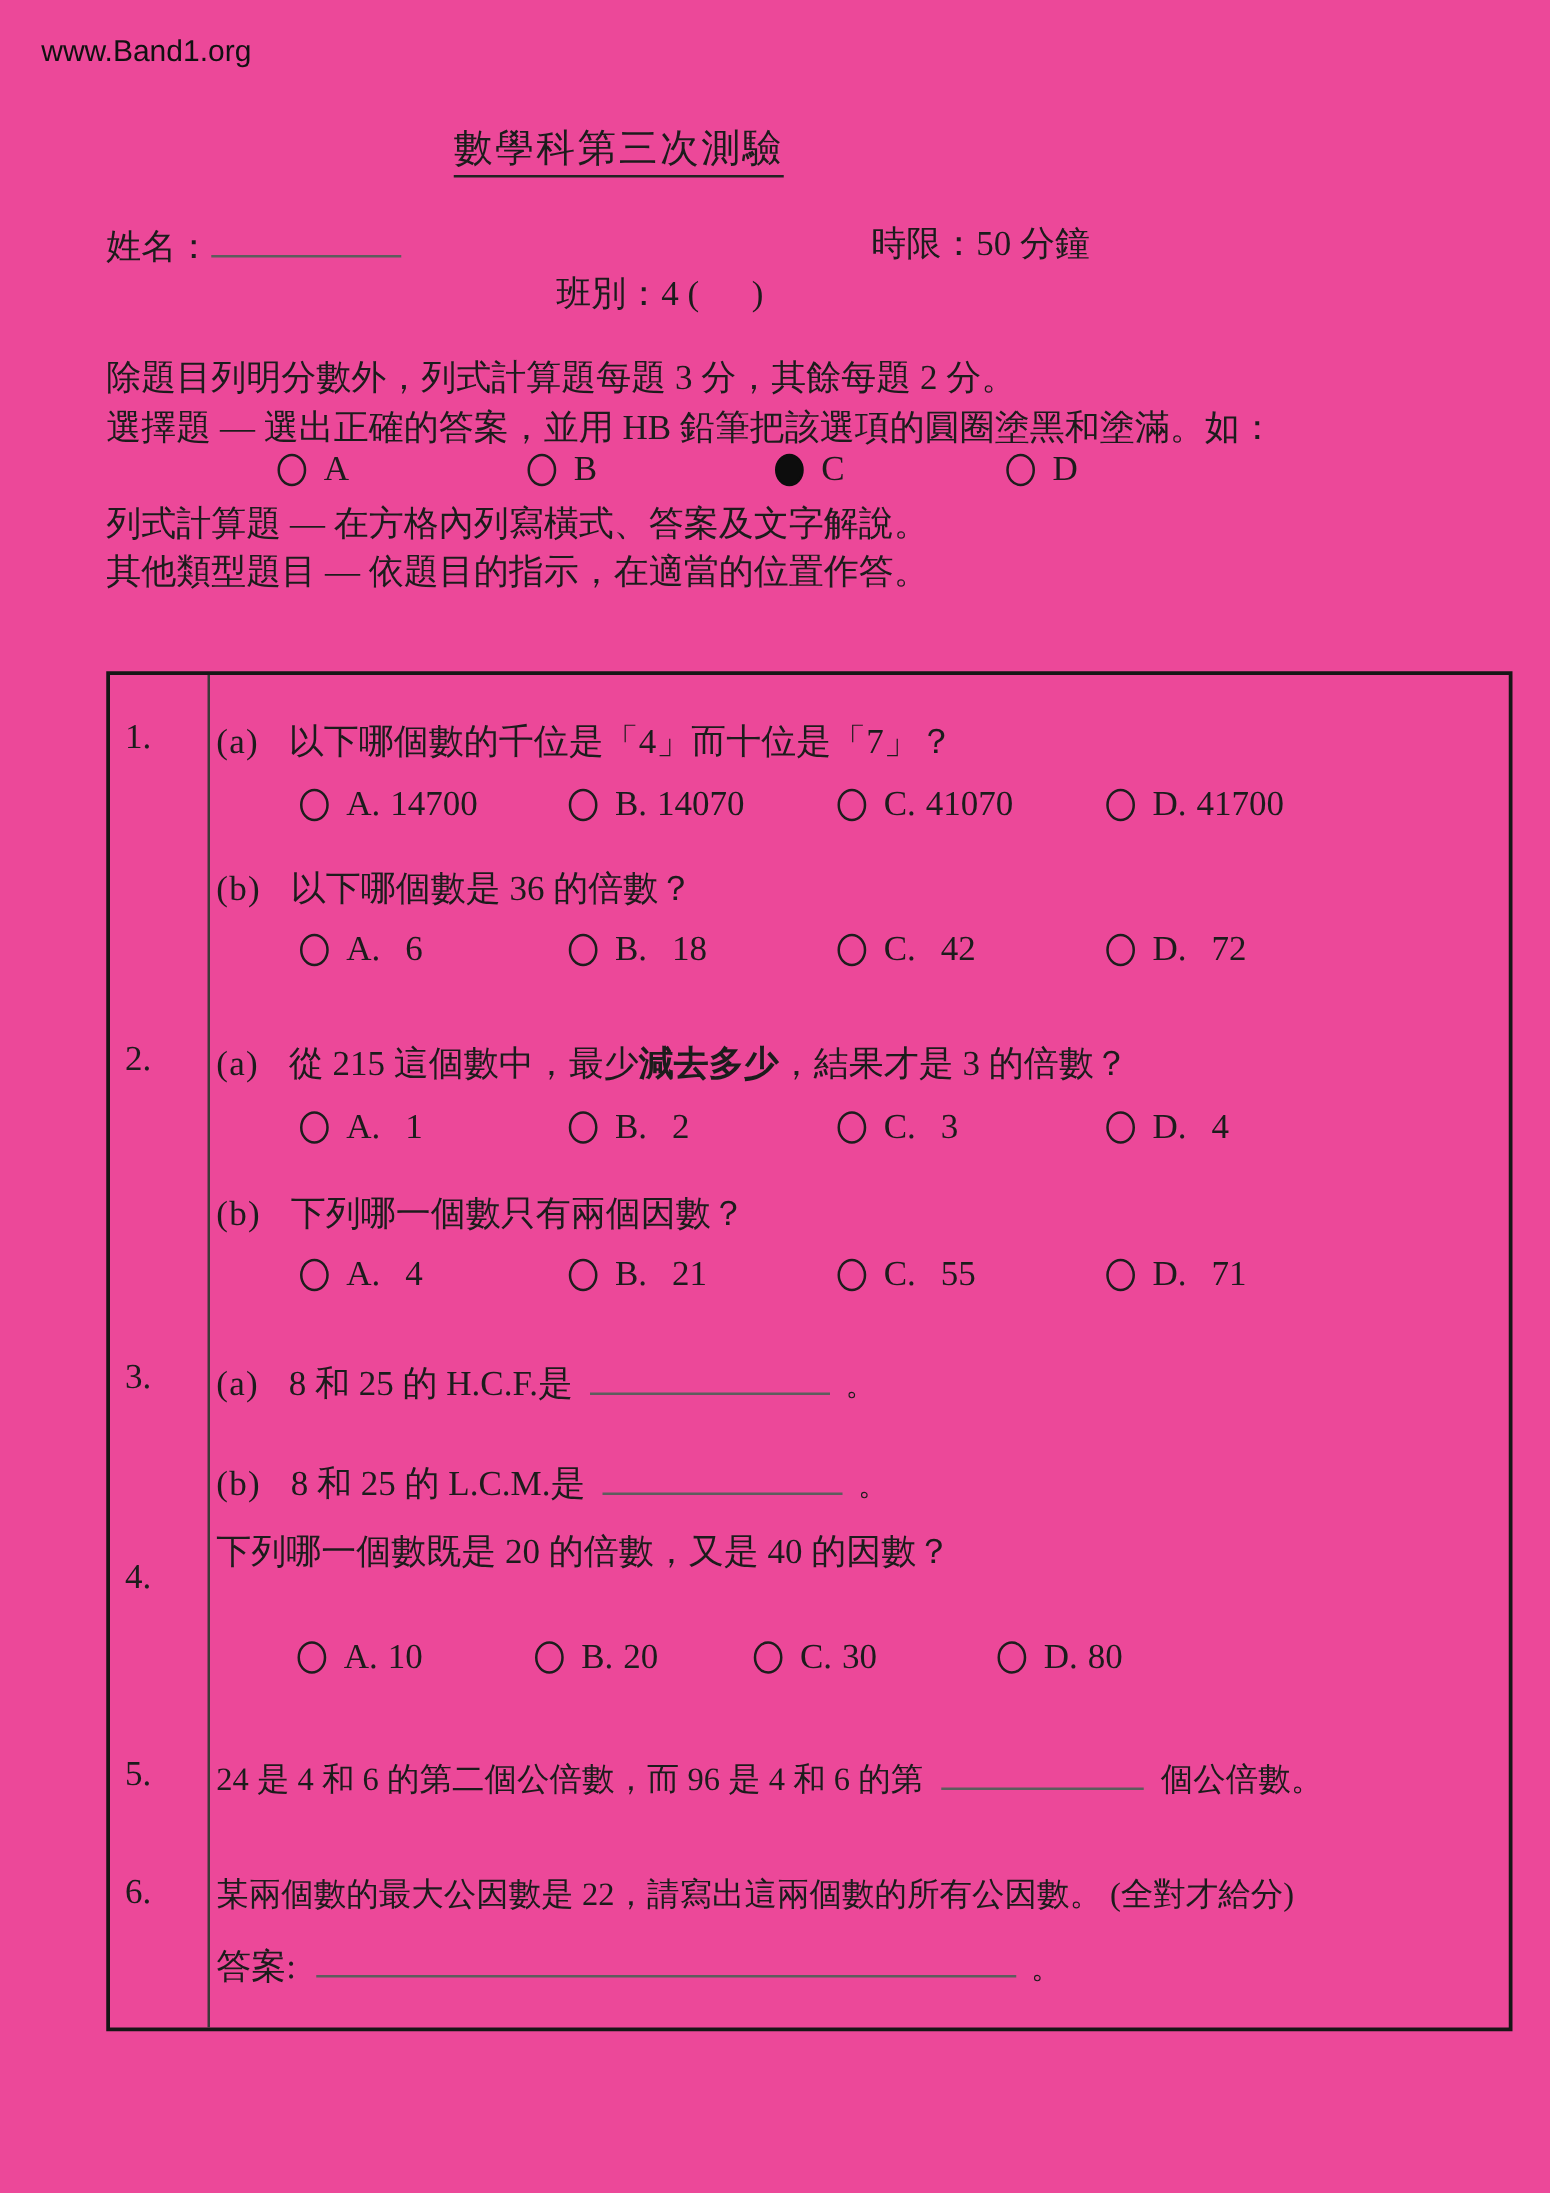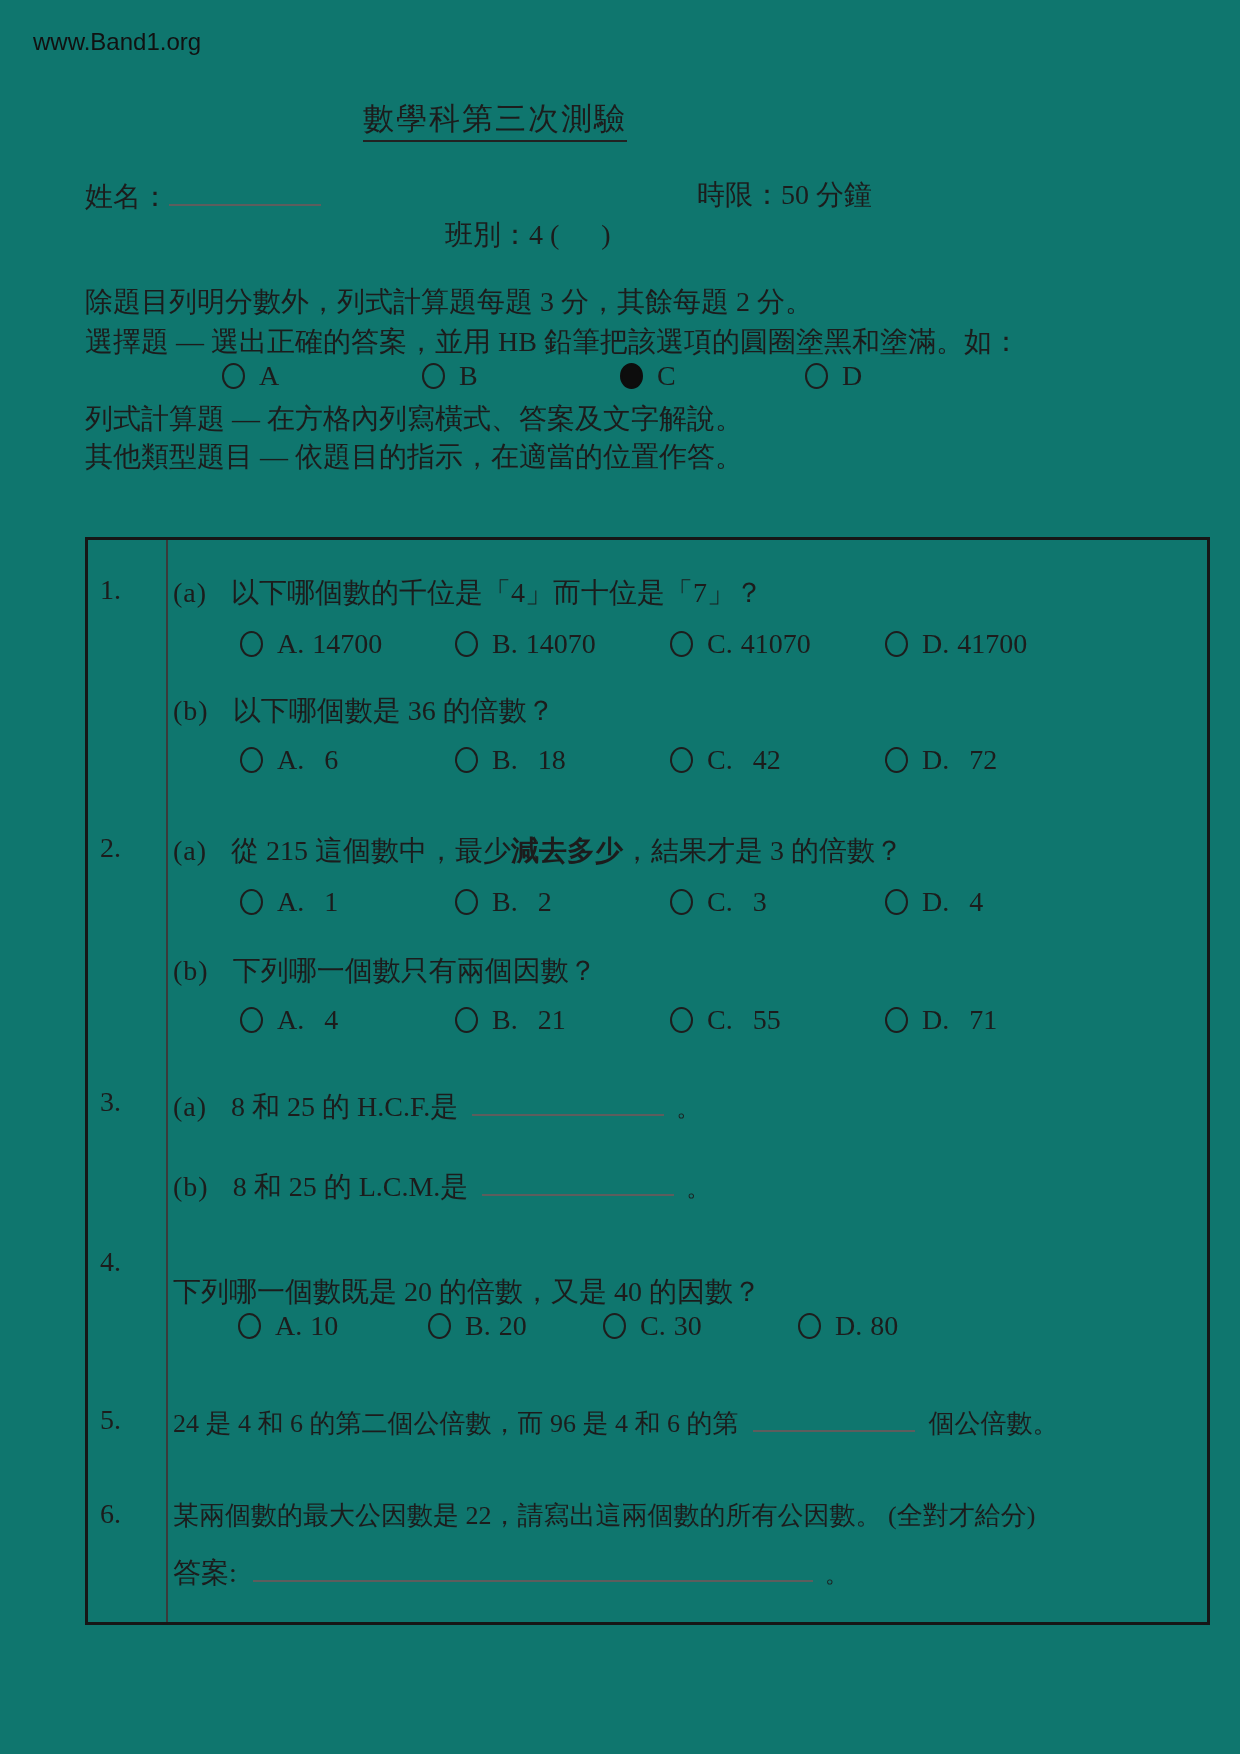"www.Band1.org" .page { background: #0f766e -> #ec4899 }
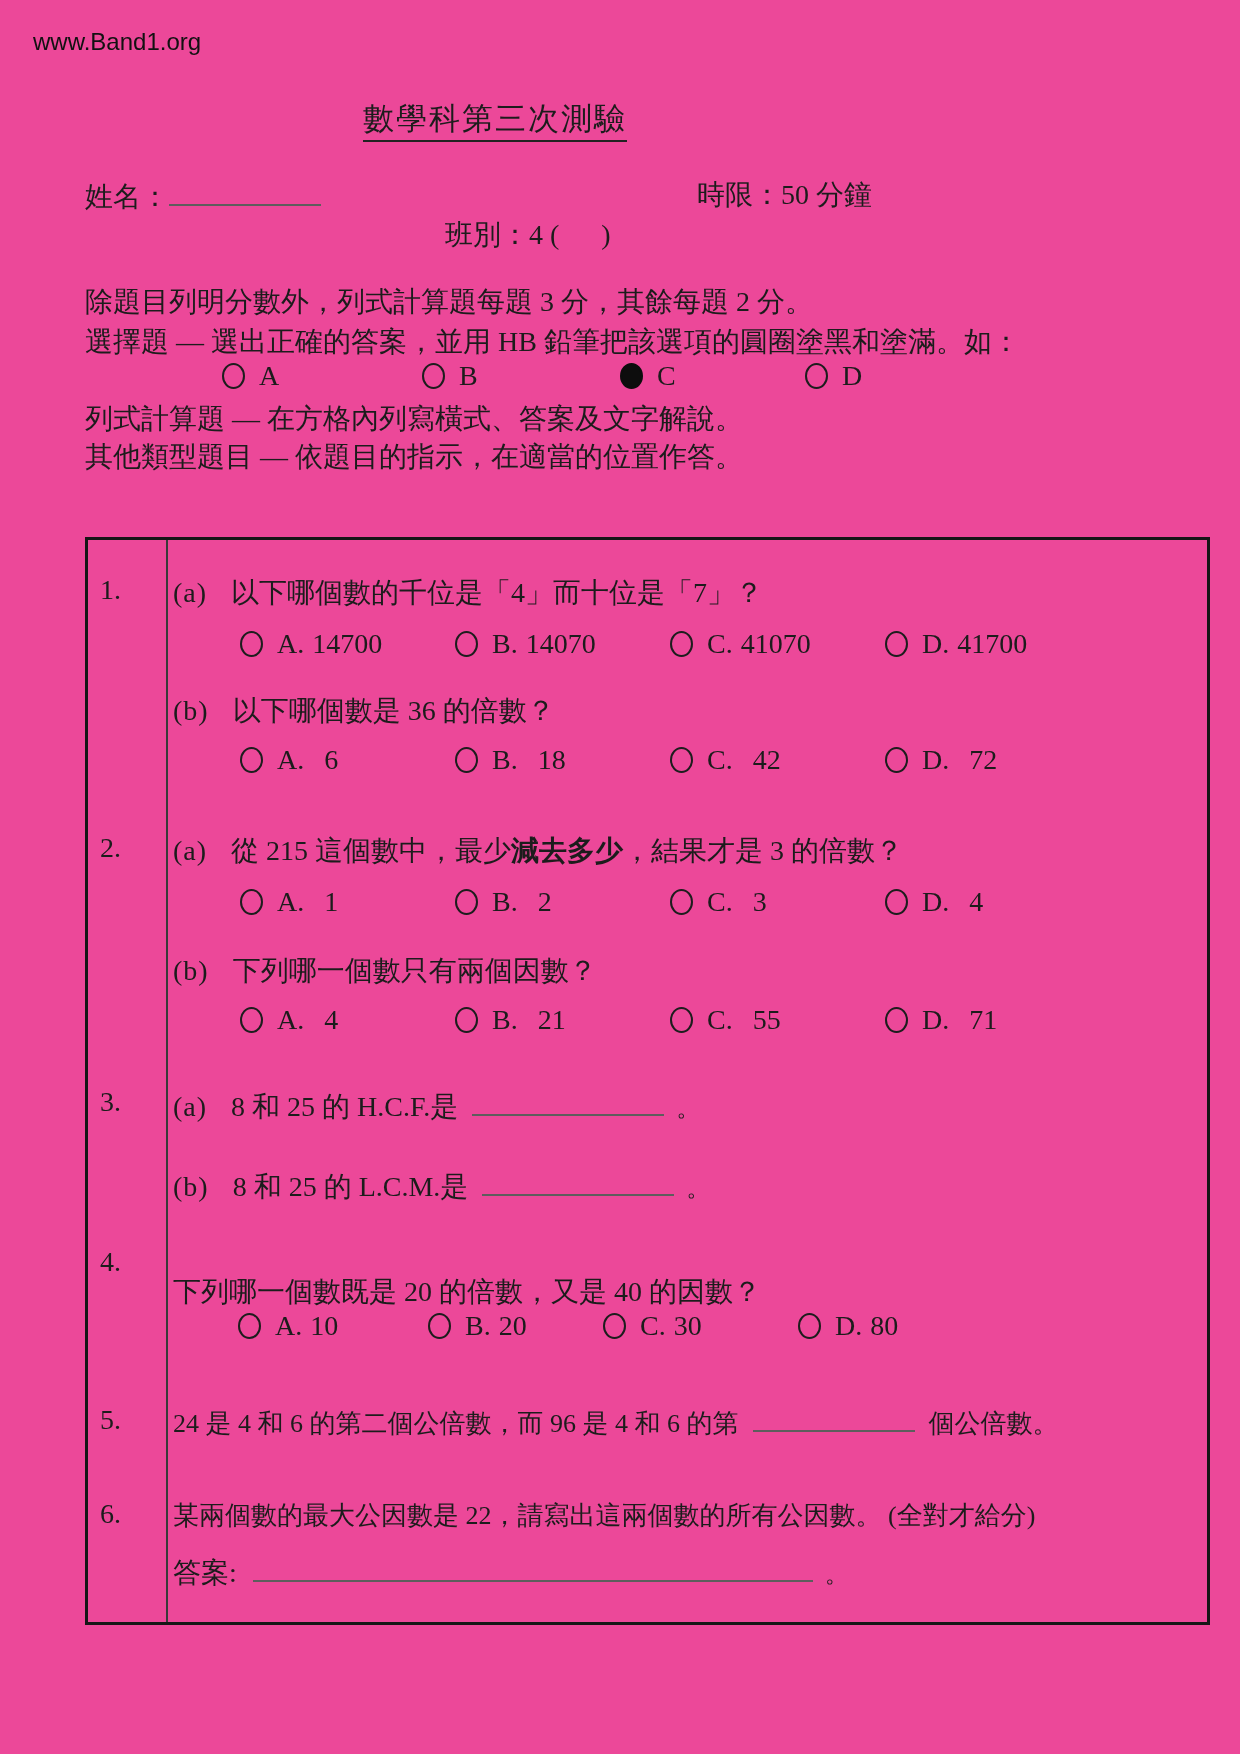"下列哪一個數既是 20 的倍數，又是 40 的因數？" div.abs { top: 733px -> 682px }
